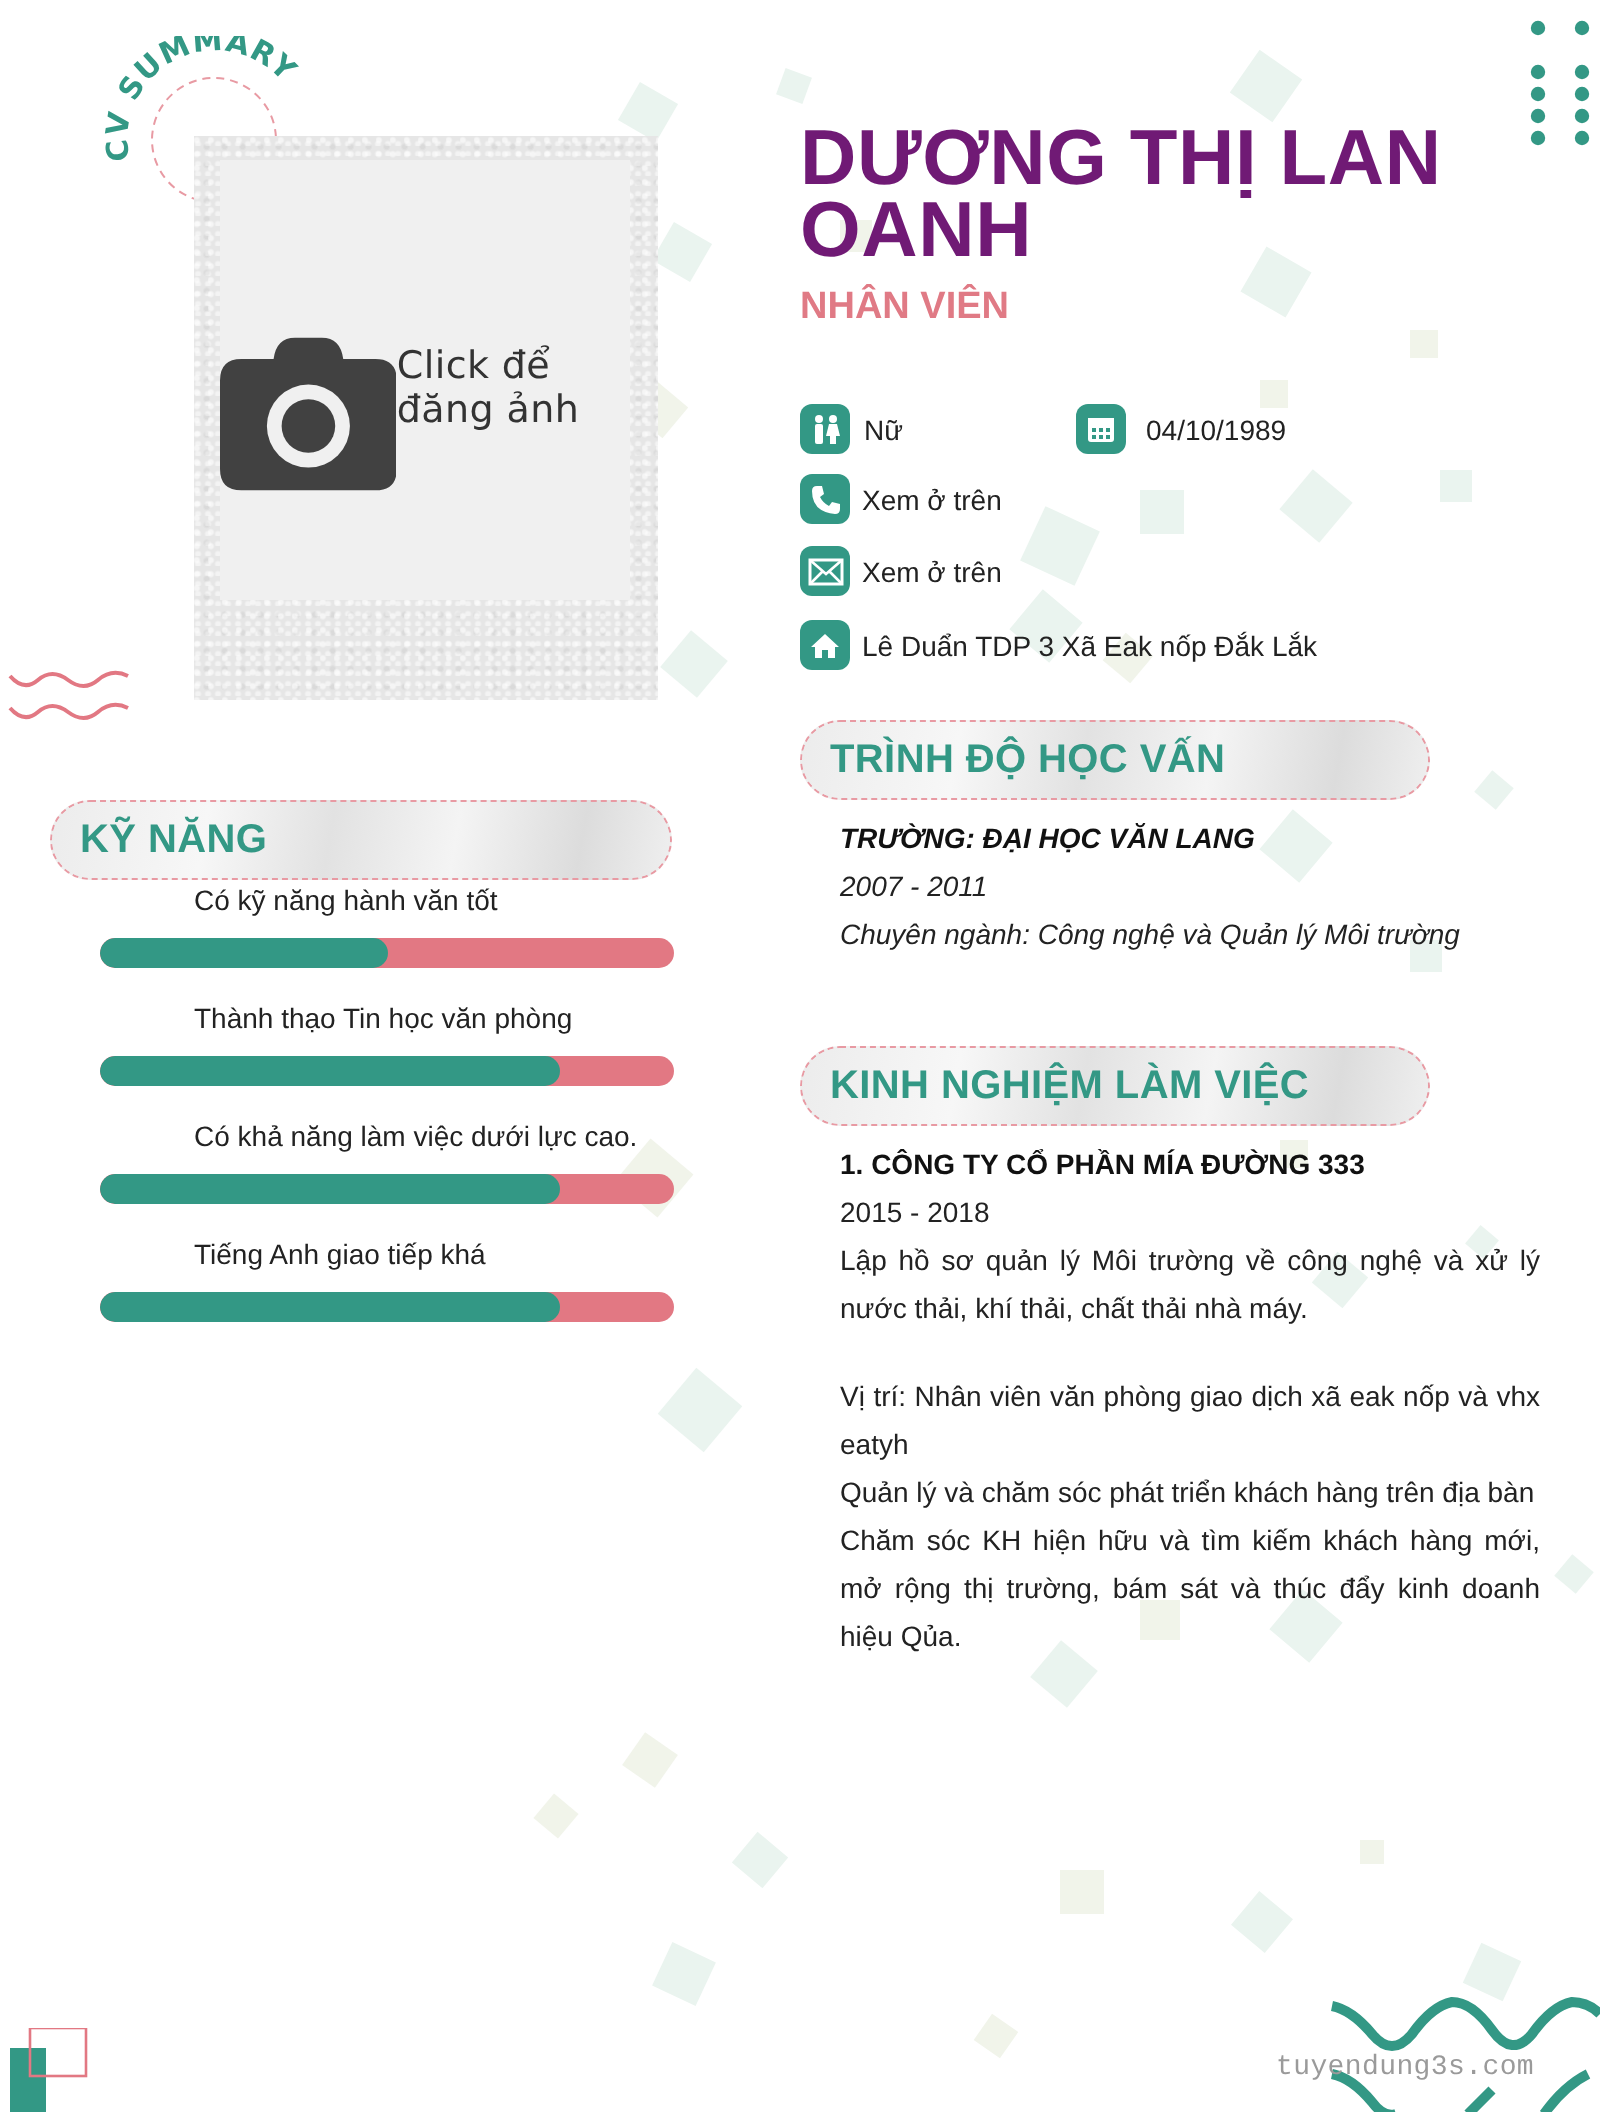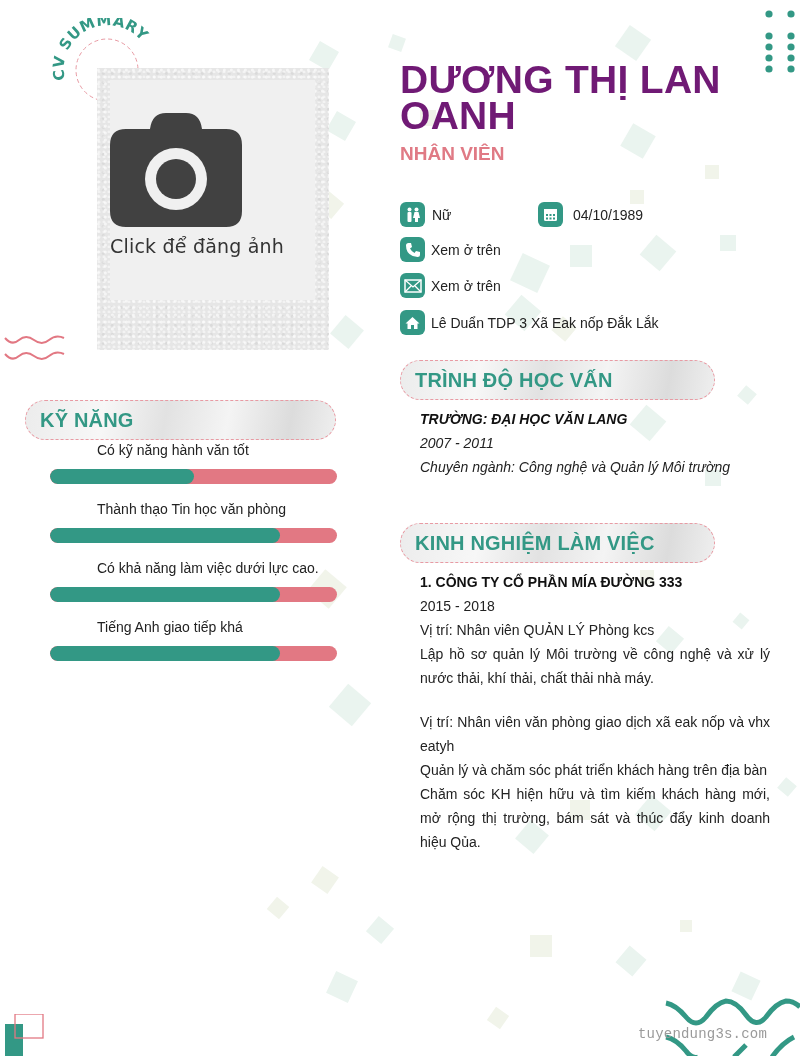"Click để đăng ảnh" .photo-inner { align-items: flex-start -> center; flex-direction: column -> row }
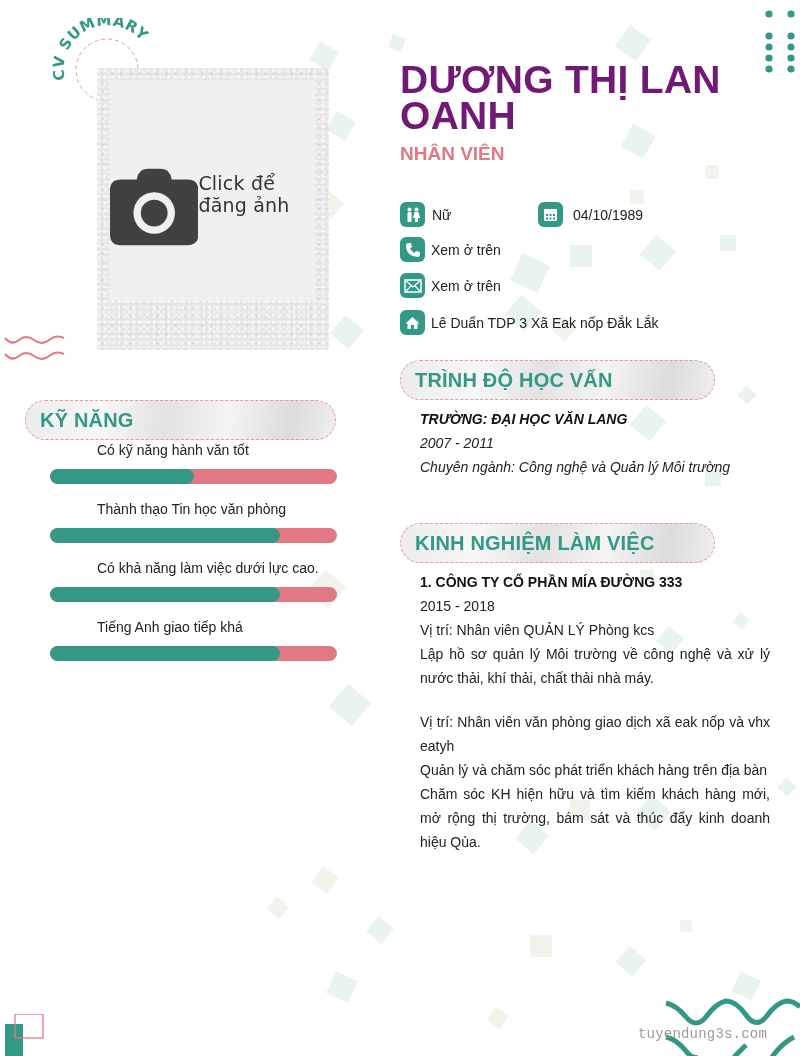"Vị trí: Nhân viên QUẢN" div { html: <div>Vị trí: Nhân viên QUẢN LÝ Phòng kcs</div> -> none }
